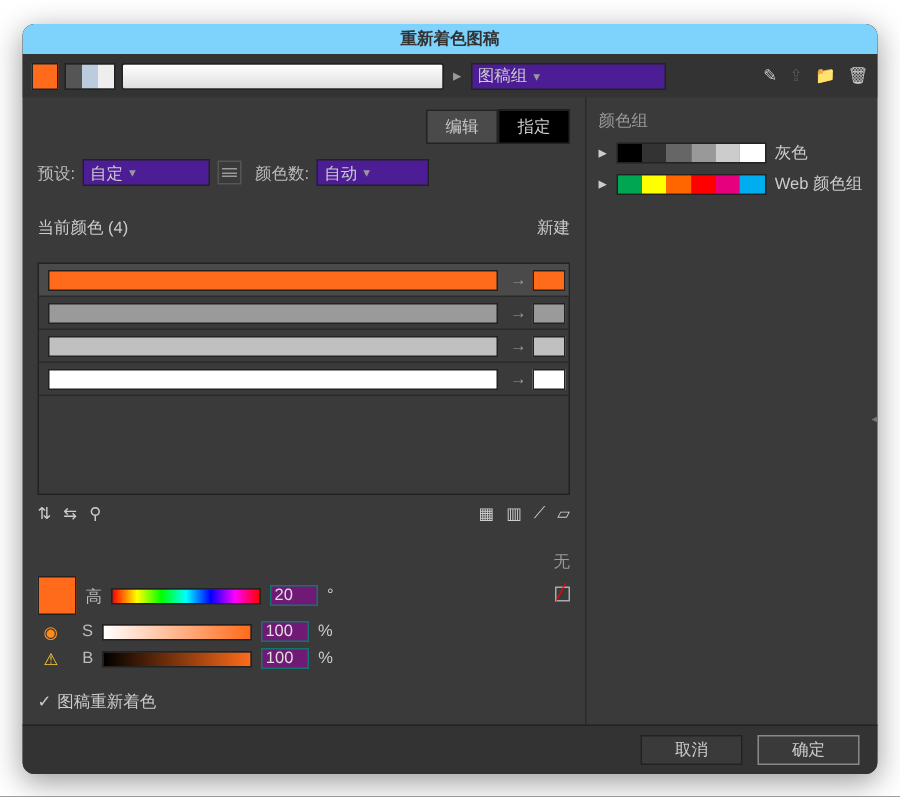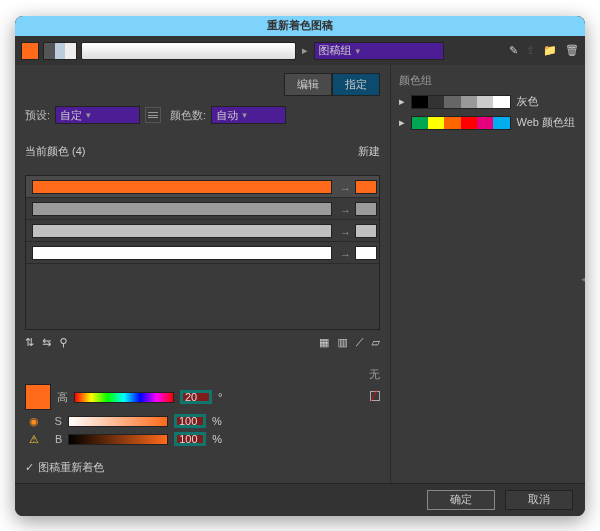"指定" .tab.active { background: #0c4a6e -> #000000 }
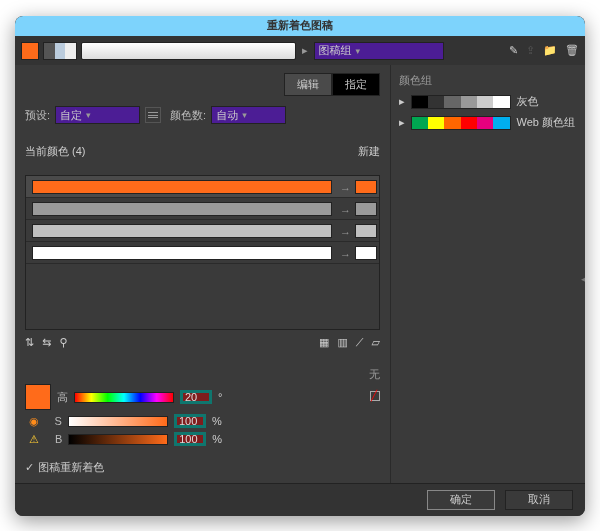"20" .num { background: #7f1d1d -> #701a75; border: 3px solid #0f766e -> 1px solid #0f766e }
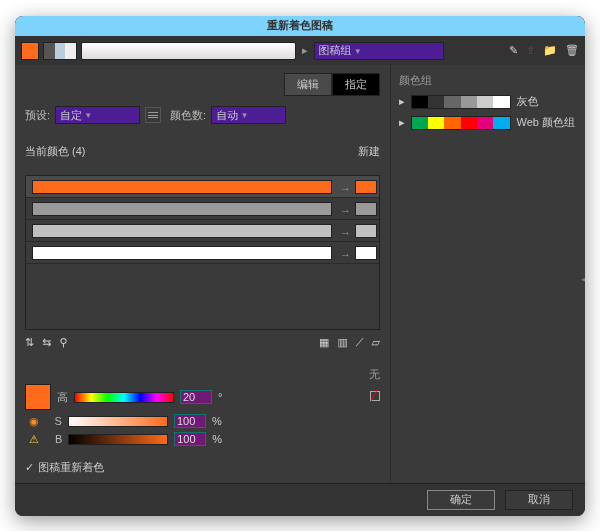"确定" div.btn { order: before "取消" -> after "取消" }
